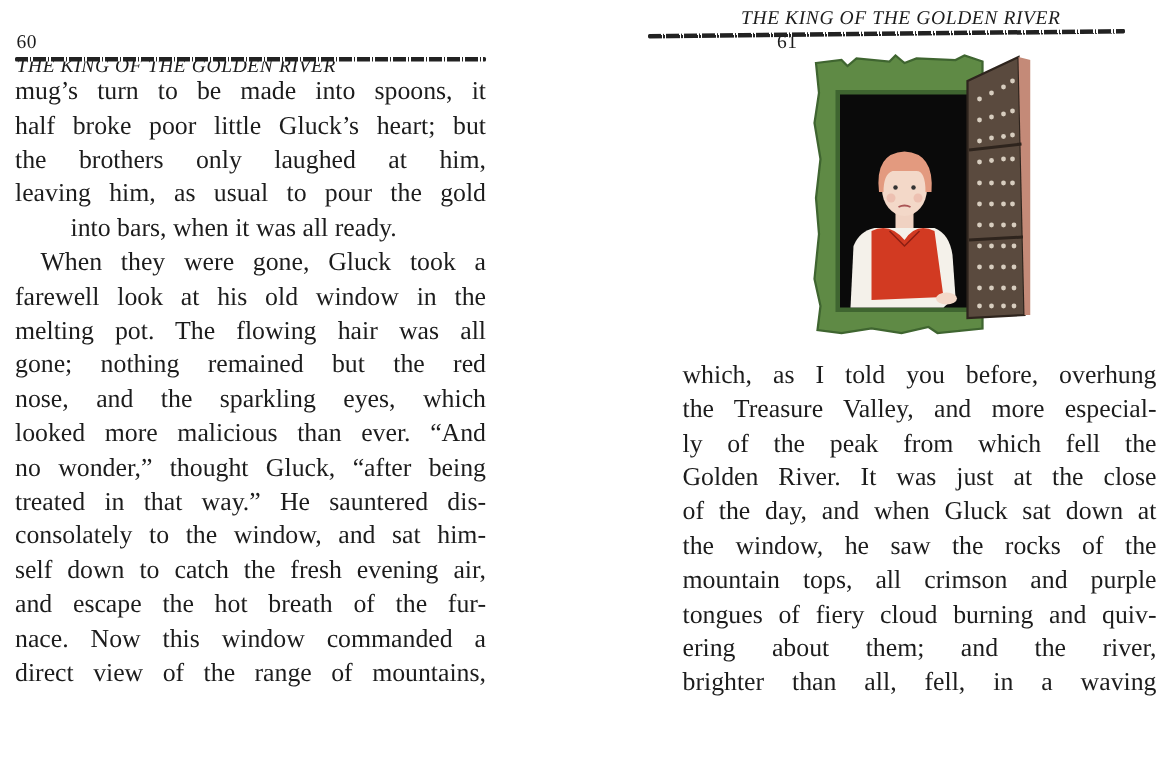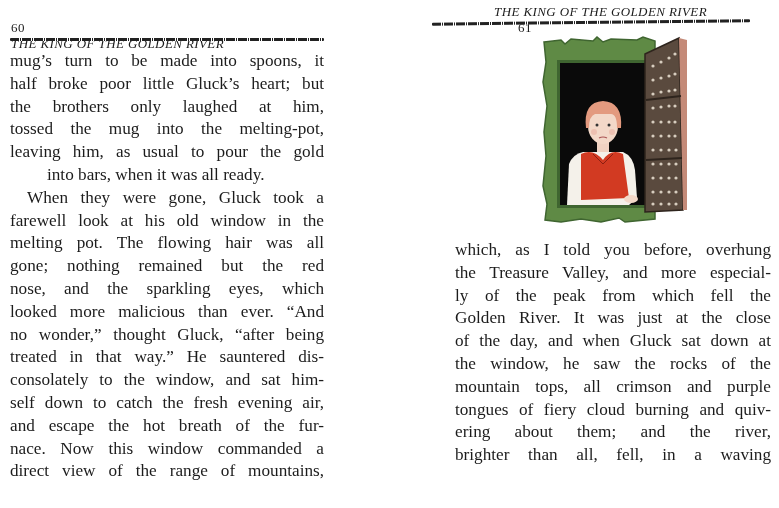"tossed the mug into the" span.line { html: <span>tossed the mug into the melting-pot,</span> -> none }
